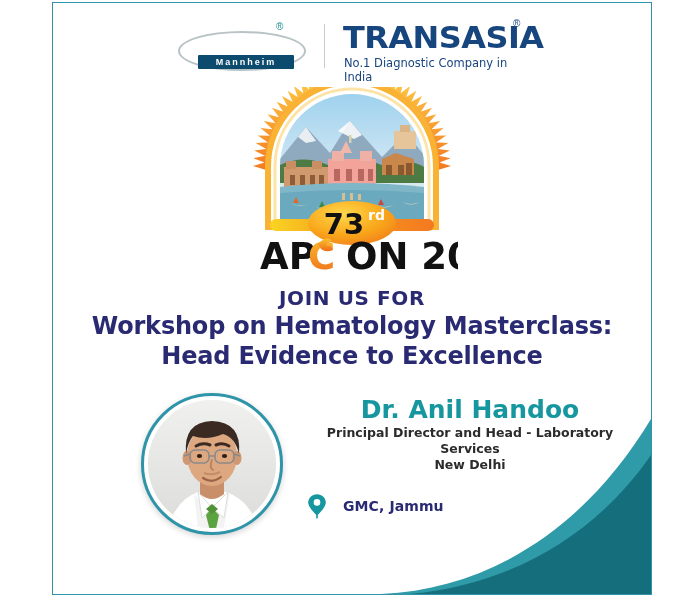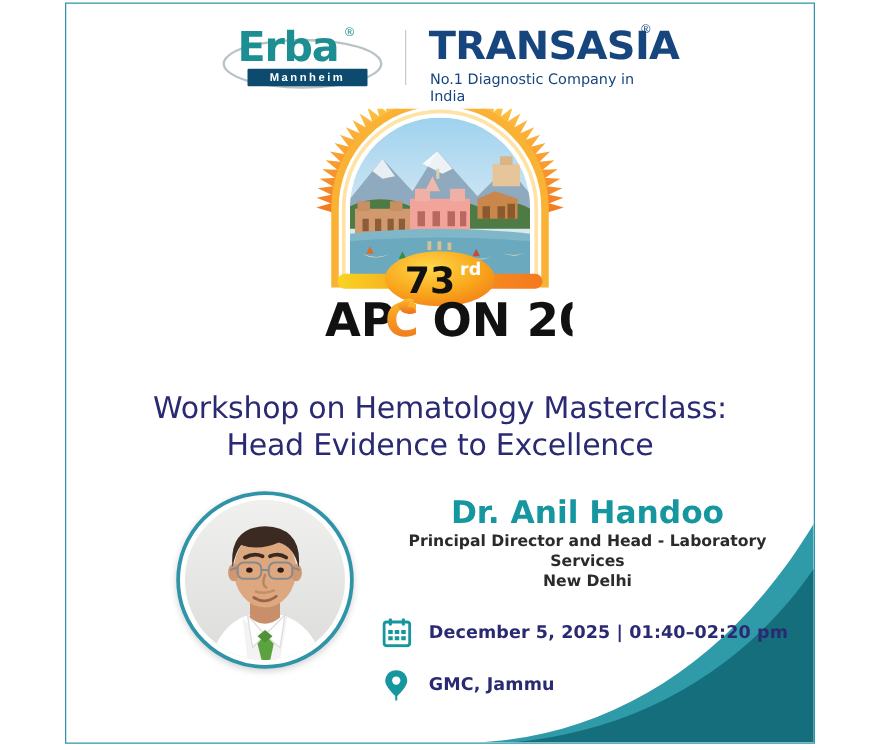"Erba" div.erba-word { html: <div>Erba</div> -> none }
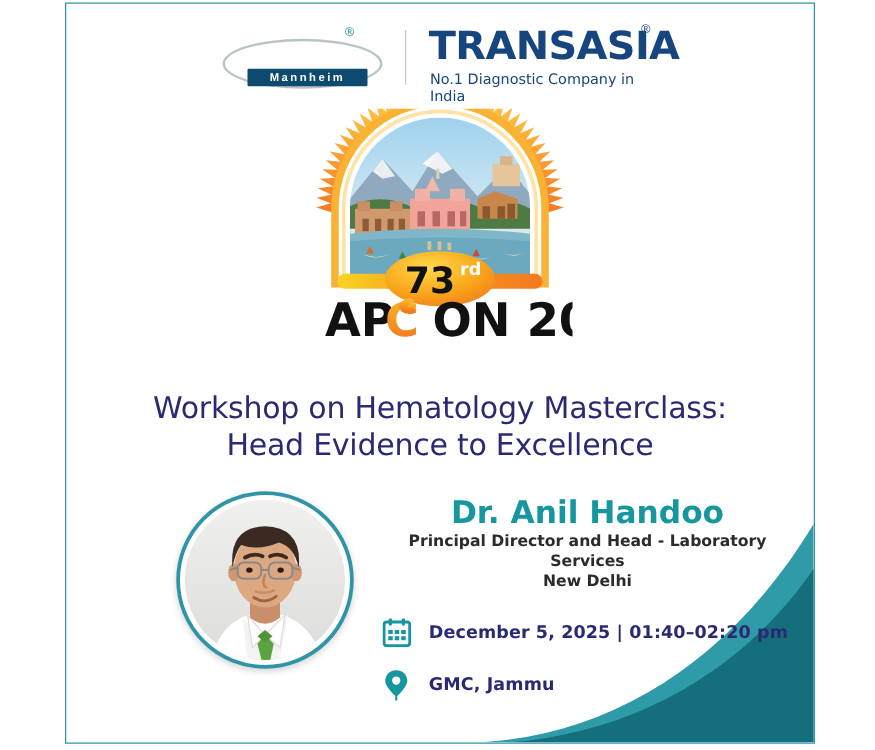"JOIN US FOR" div.join { html: none -> <div>JOIN US FOR</div> }
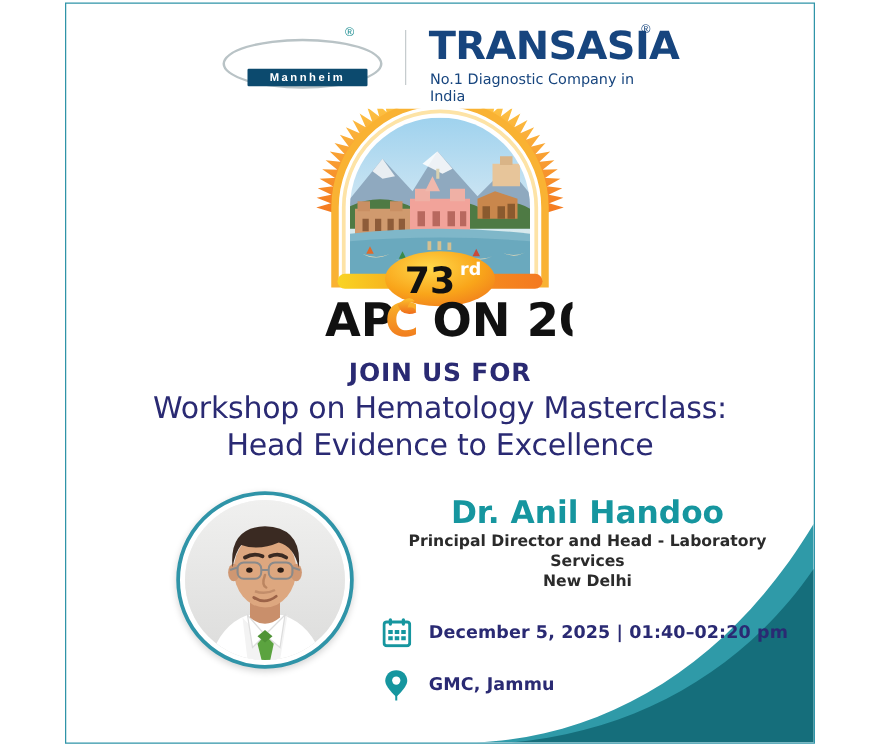"Workshop on Hematology Masterclass:" .title { font-weight: normal -> bold }
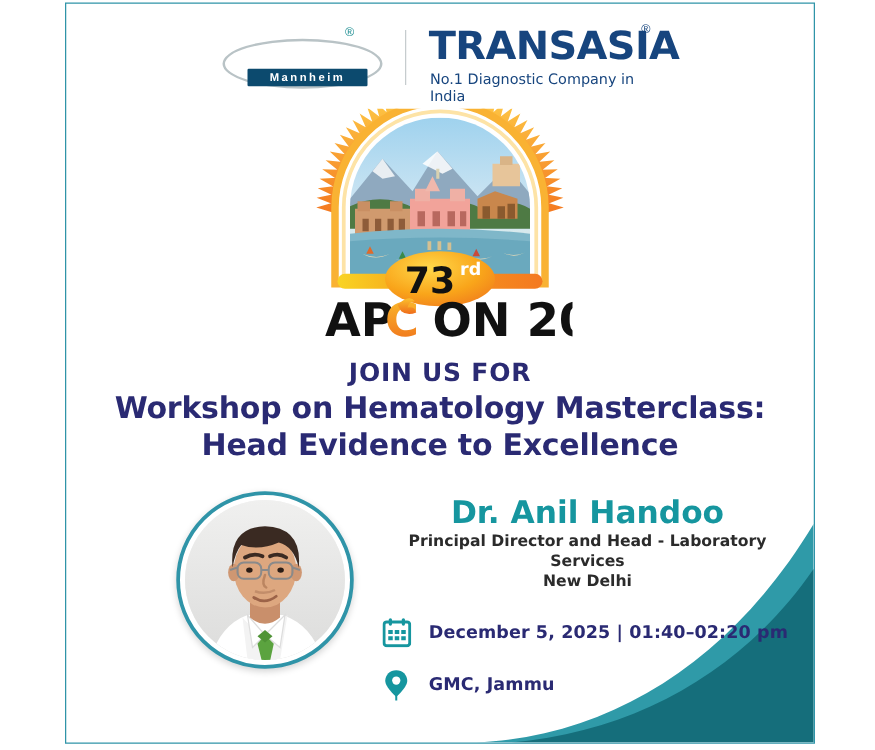"December 5, 2025 | 01:40–02:20" div.meta-row { html: <div> <span> <svg> <rect></rect> <rect></rect> <rect></rect> <g> <rect></rect> <rect></rect> <rect></rect> <rect></rect> <rect></rect> <rect></rect> </g> </svg> </span> <span>December 5, 2025 | 01:40–02:20 pm</span> </div> -> none }
